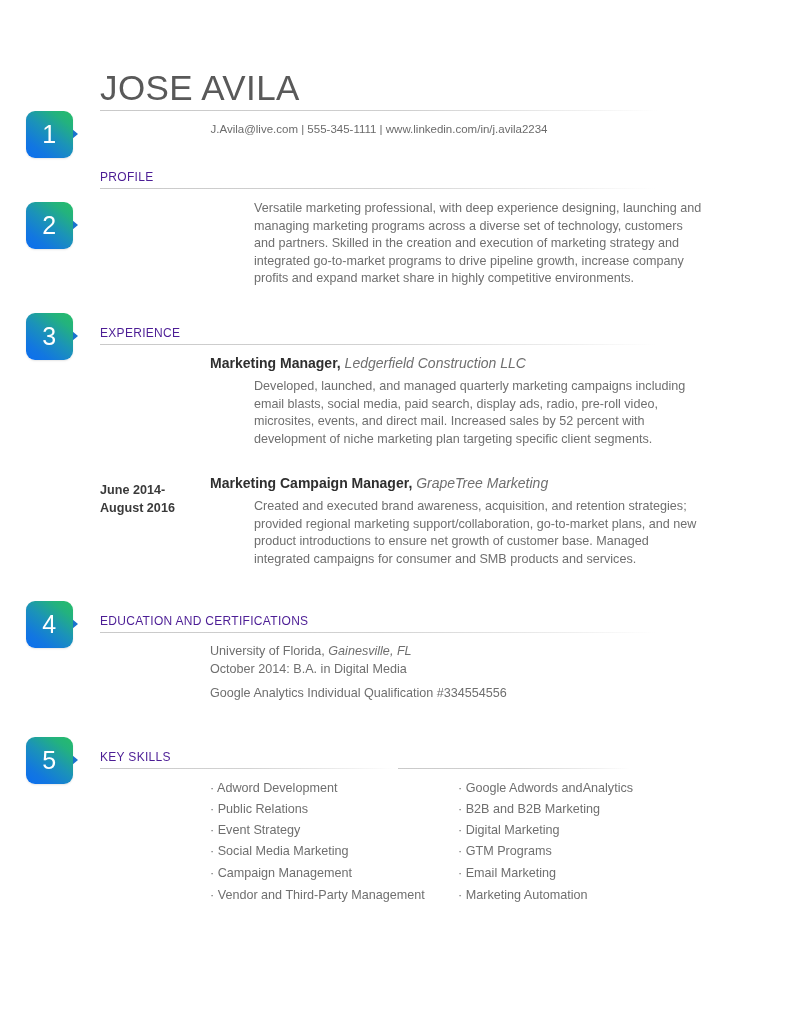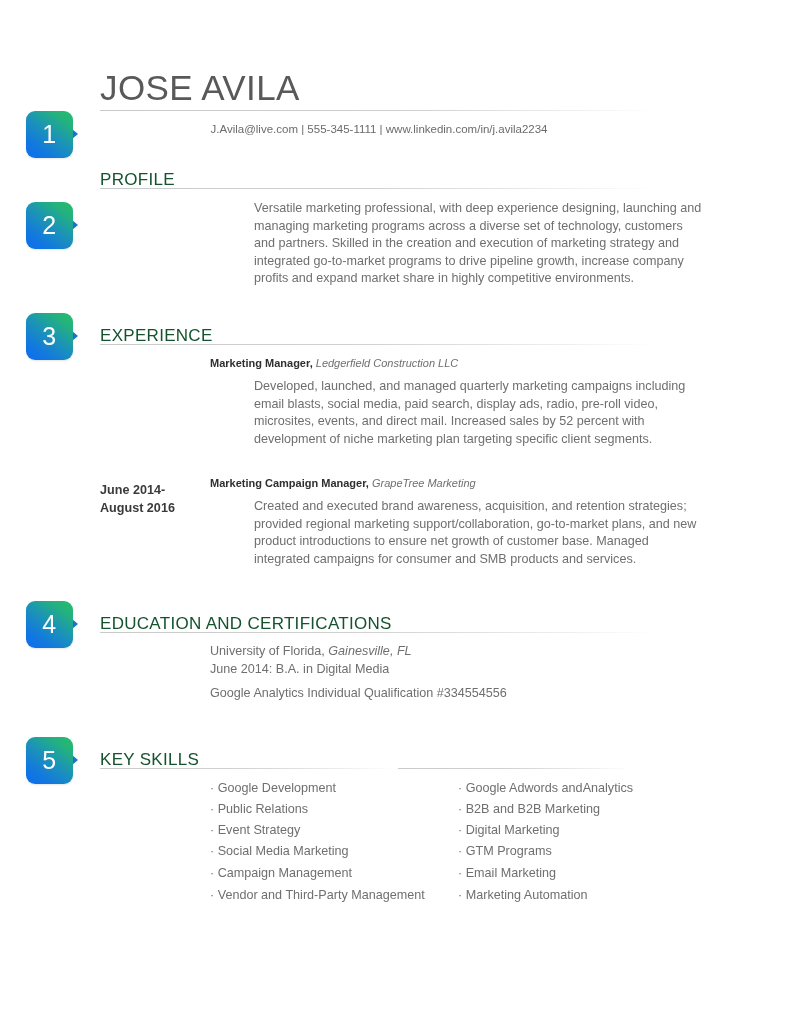"PROFILE" .sec-head { color: #14532d -> #4c1d95; font-size: 17px -> 12px }
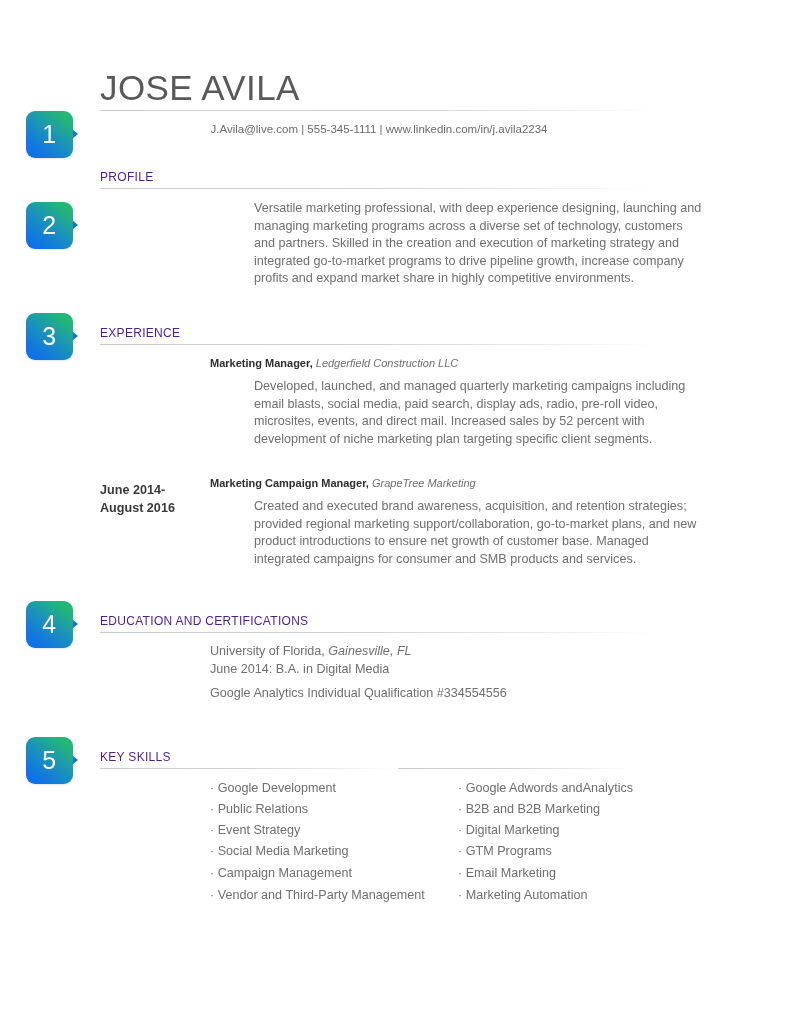"Marketing Manager, Ledgerfield" .job-title { font-size: 11px -> 14px }
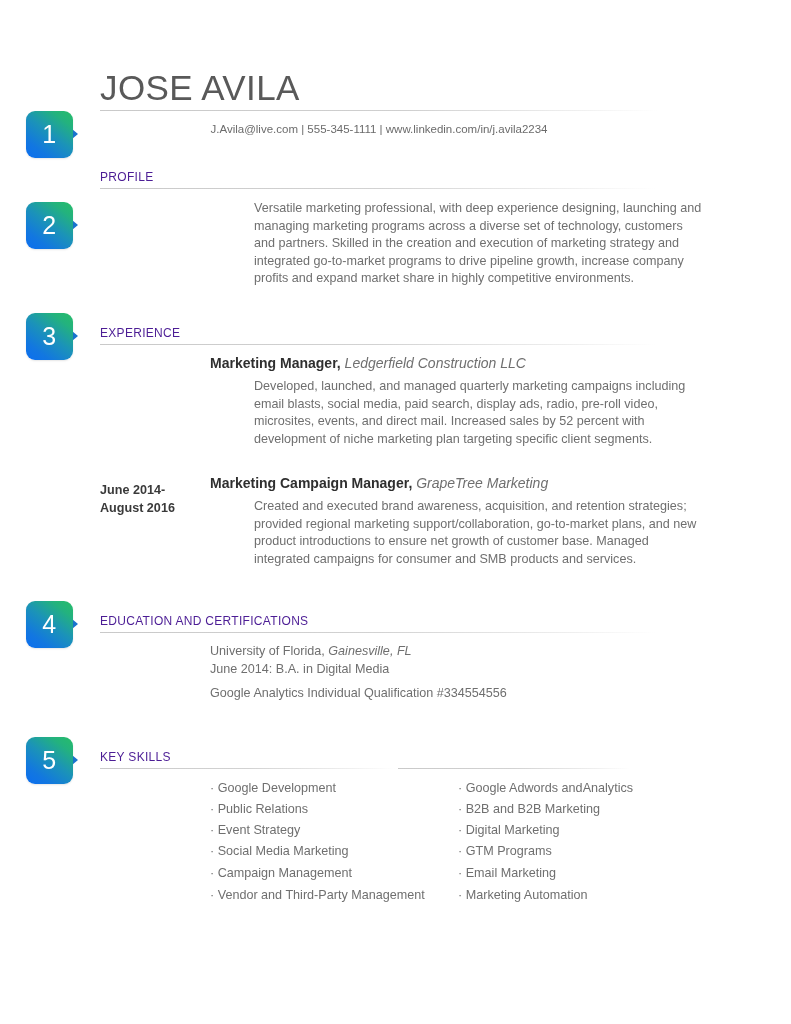"June 2014: B.A. in Digital" div.edu-line { text: June -> October }
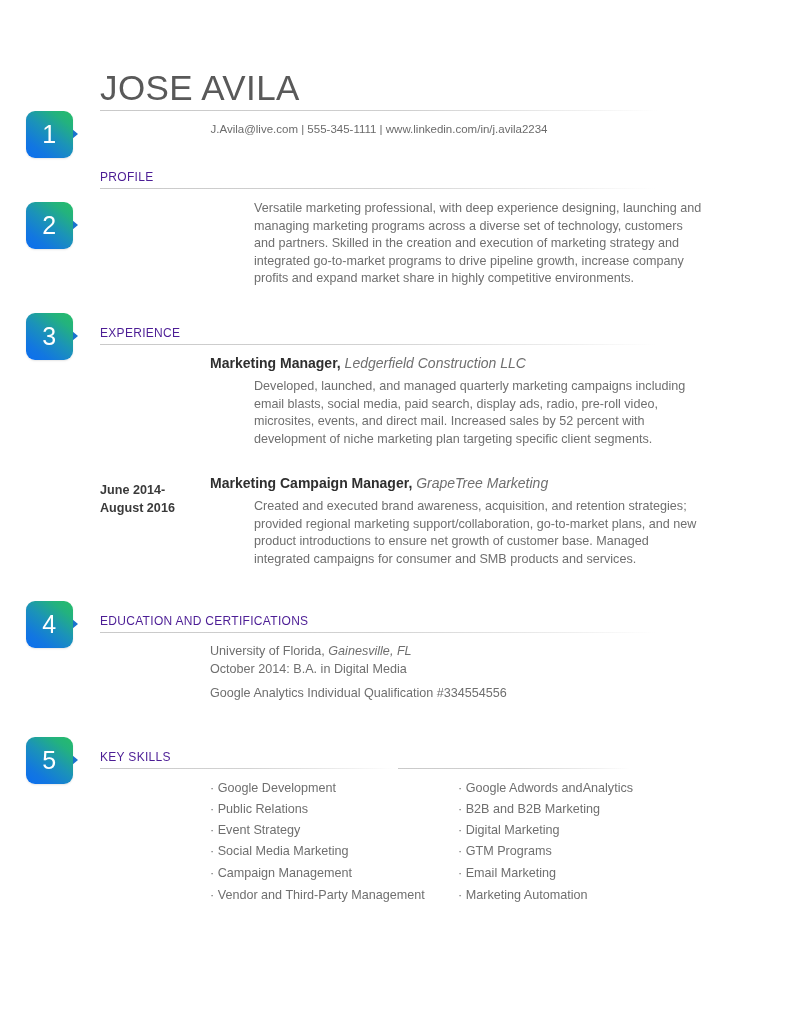"Google Development" span { text: Google -> Adword }
